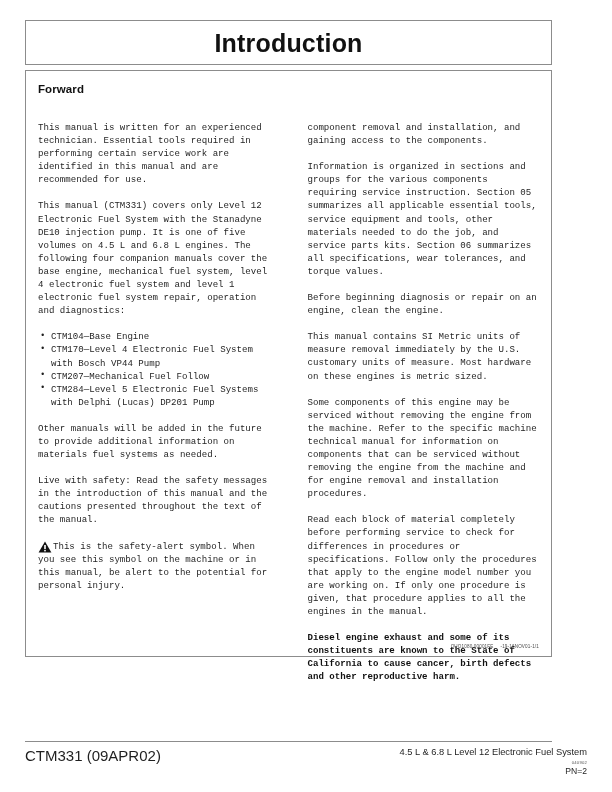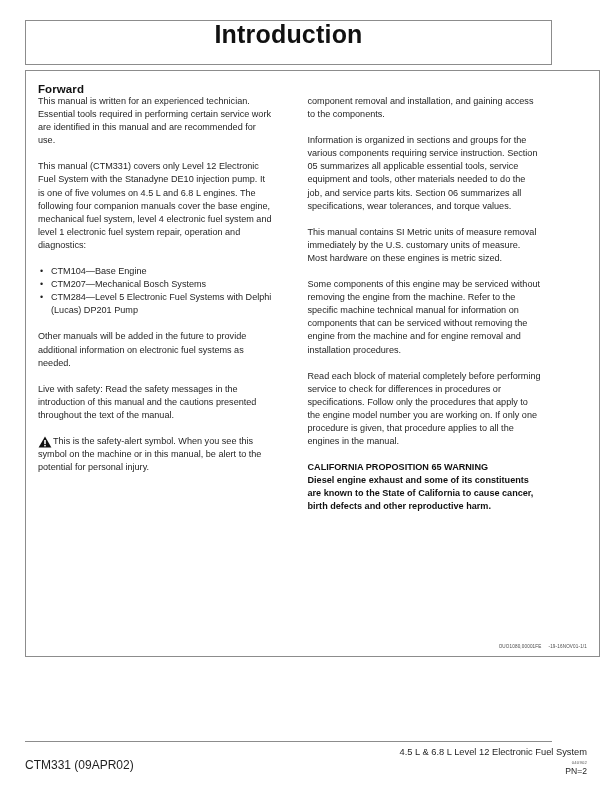"Introduction" .title-box { align-items: flex-start -> center }
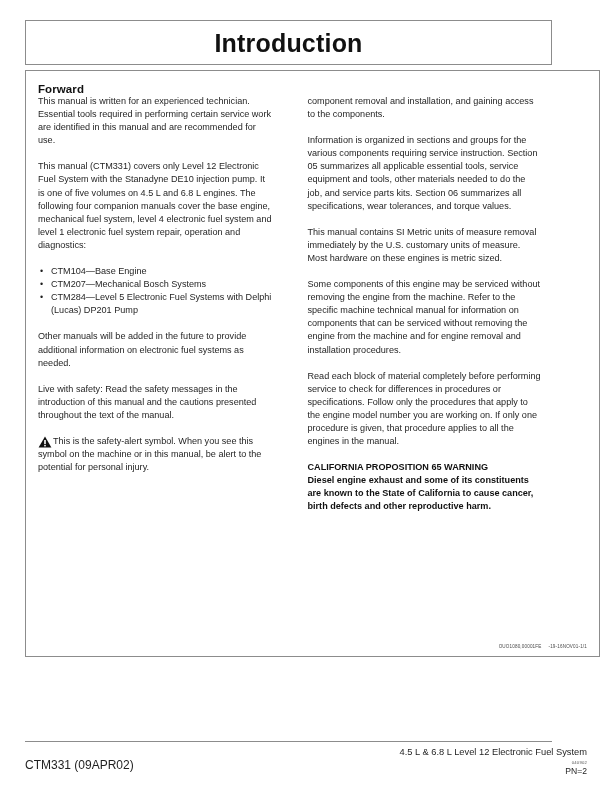"Forward" .content-box { width: 575px -> 527px }
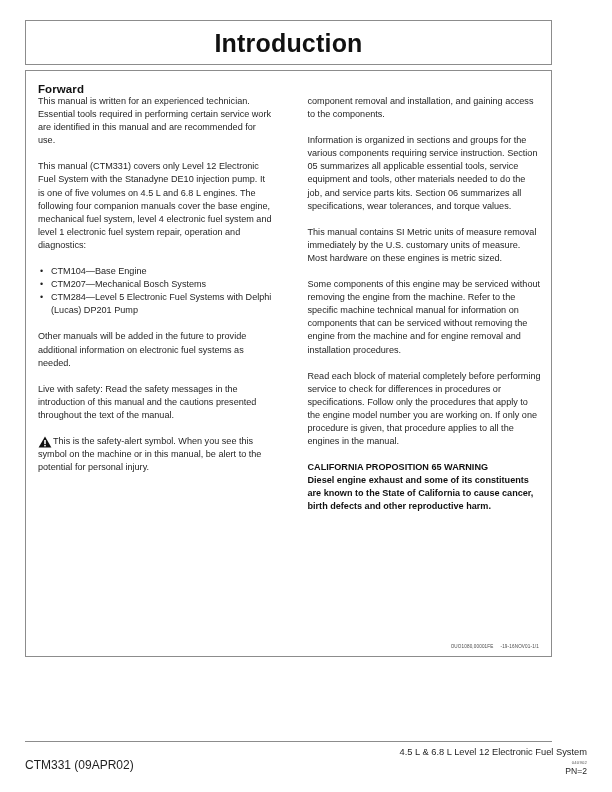"This manual is written for" .columns { font-family: none -> Liberation Mono, monospace; top: 24px -> 50px }
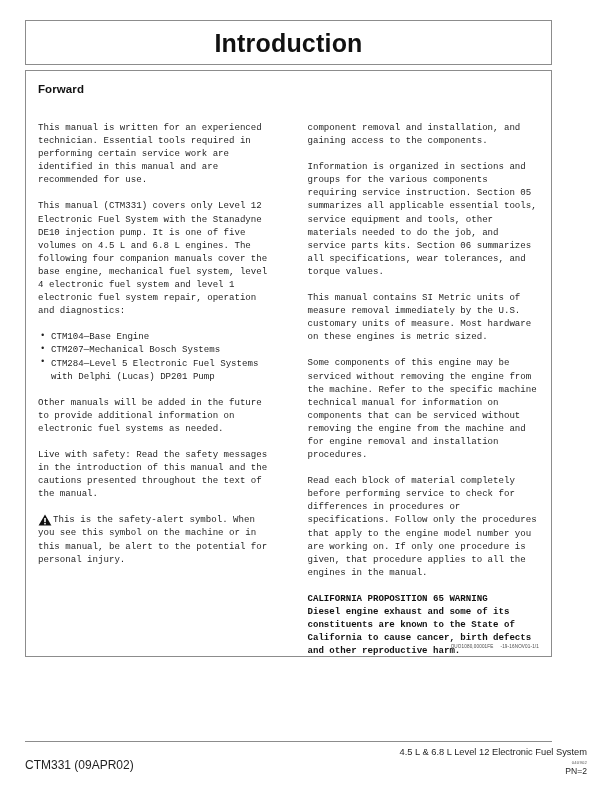"Before beginning diagnosis or repair" p { html: none -> <p>Before beginning diagnosis or repair on an engine, clean the engine.</p> }
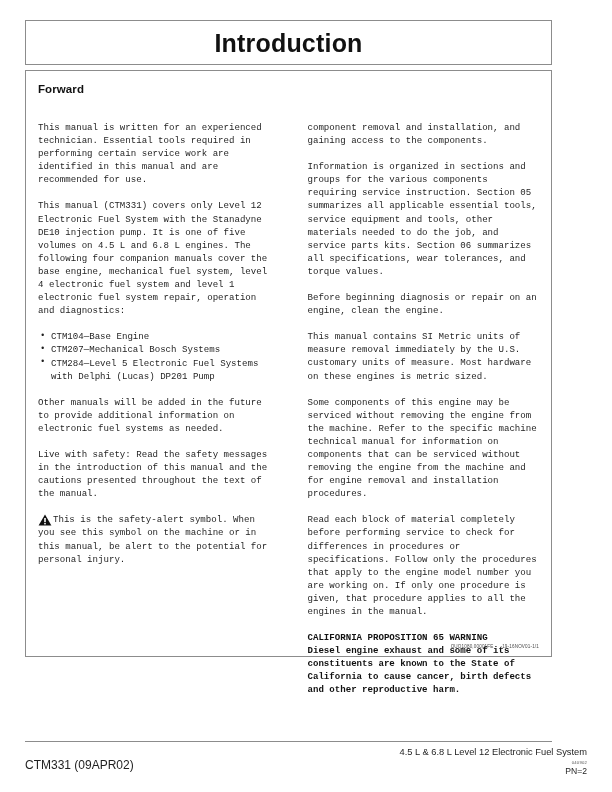"CTM170—Level 4 Electronic Fuel System" li { html: none -> <li>CTM170—Level 4 Electronic Fuel System with Bosch VP44 Pump</li> }
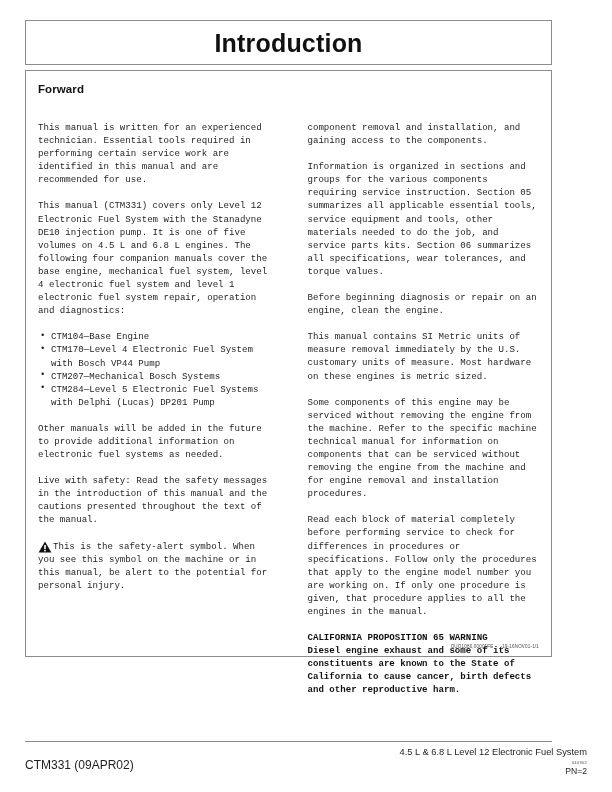"CTM207—Mechanical Bosch Systems" li { text: Bosch Systems -> Fuel Follow }
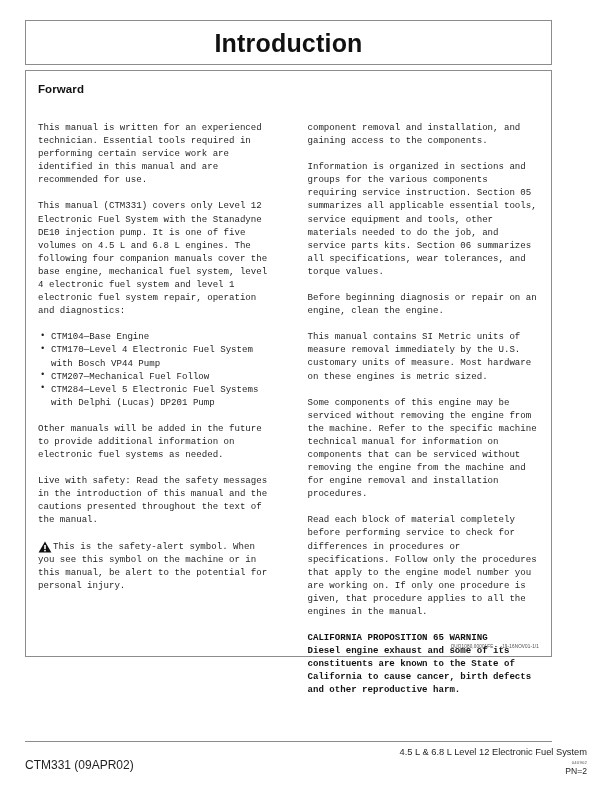"Other manuals will be added" p { text: electronic -> materials }
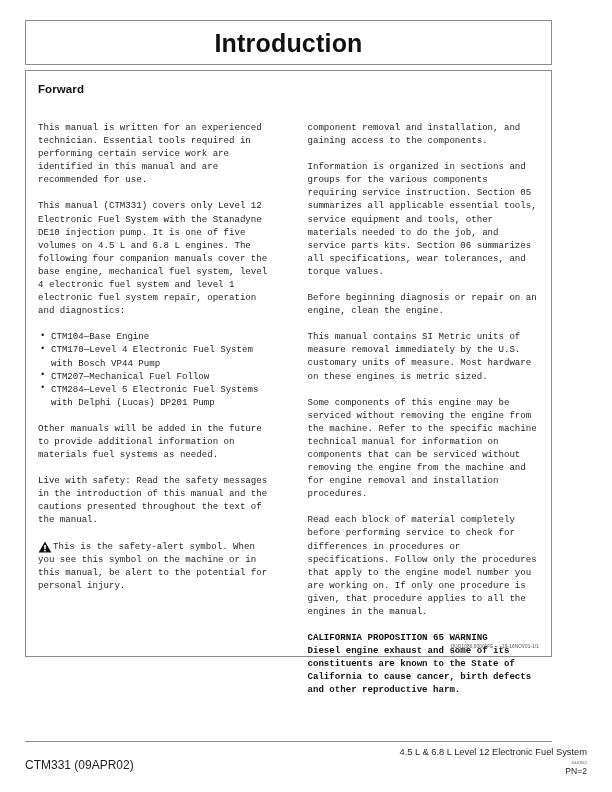"CALIFORNIA PROPOSITION 65 WARNING" div.warn-title { html: <div>CALIFORNIA PROPOSITION 65 WARNING</div> -> none }
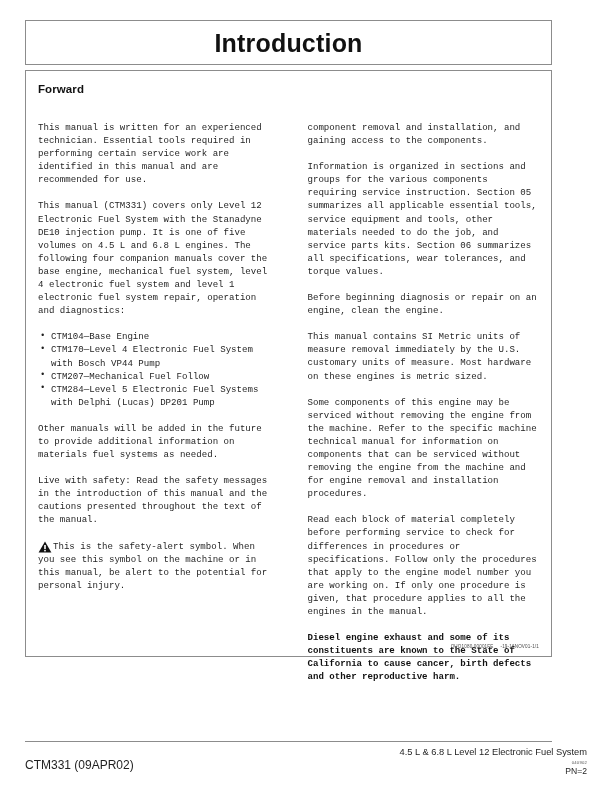"CTM331 (09APR02)" .footer-left { font-size: 12px -> 15px; margin-top: 11px -> none }
